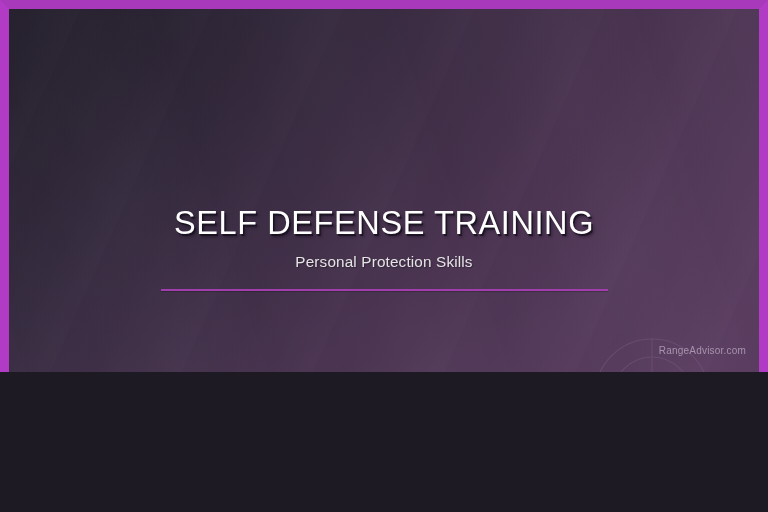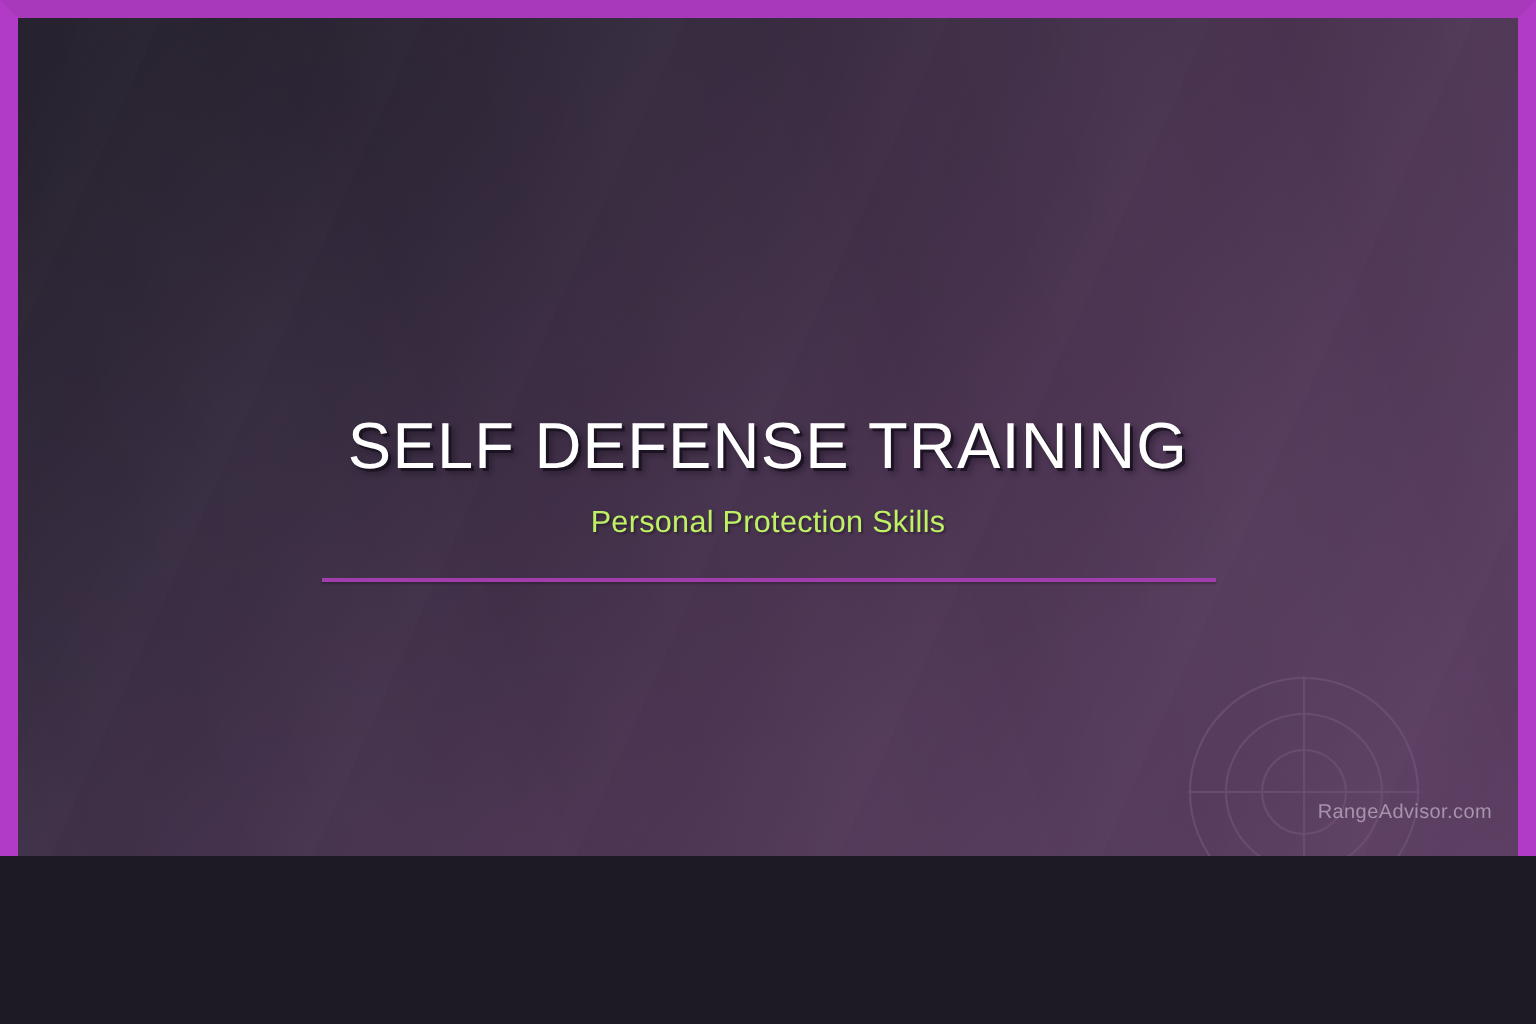"SELF DEFENSE TRAINING" #slide { height: 428px -> 372px }
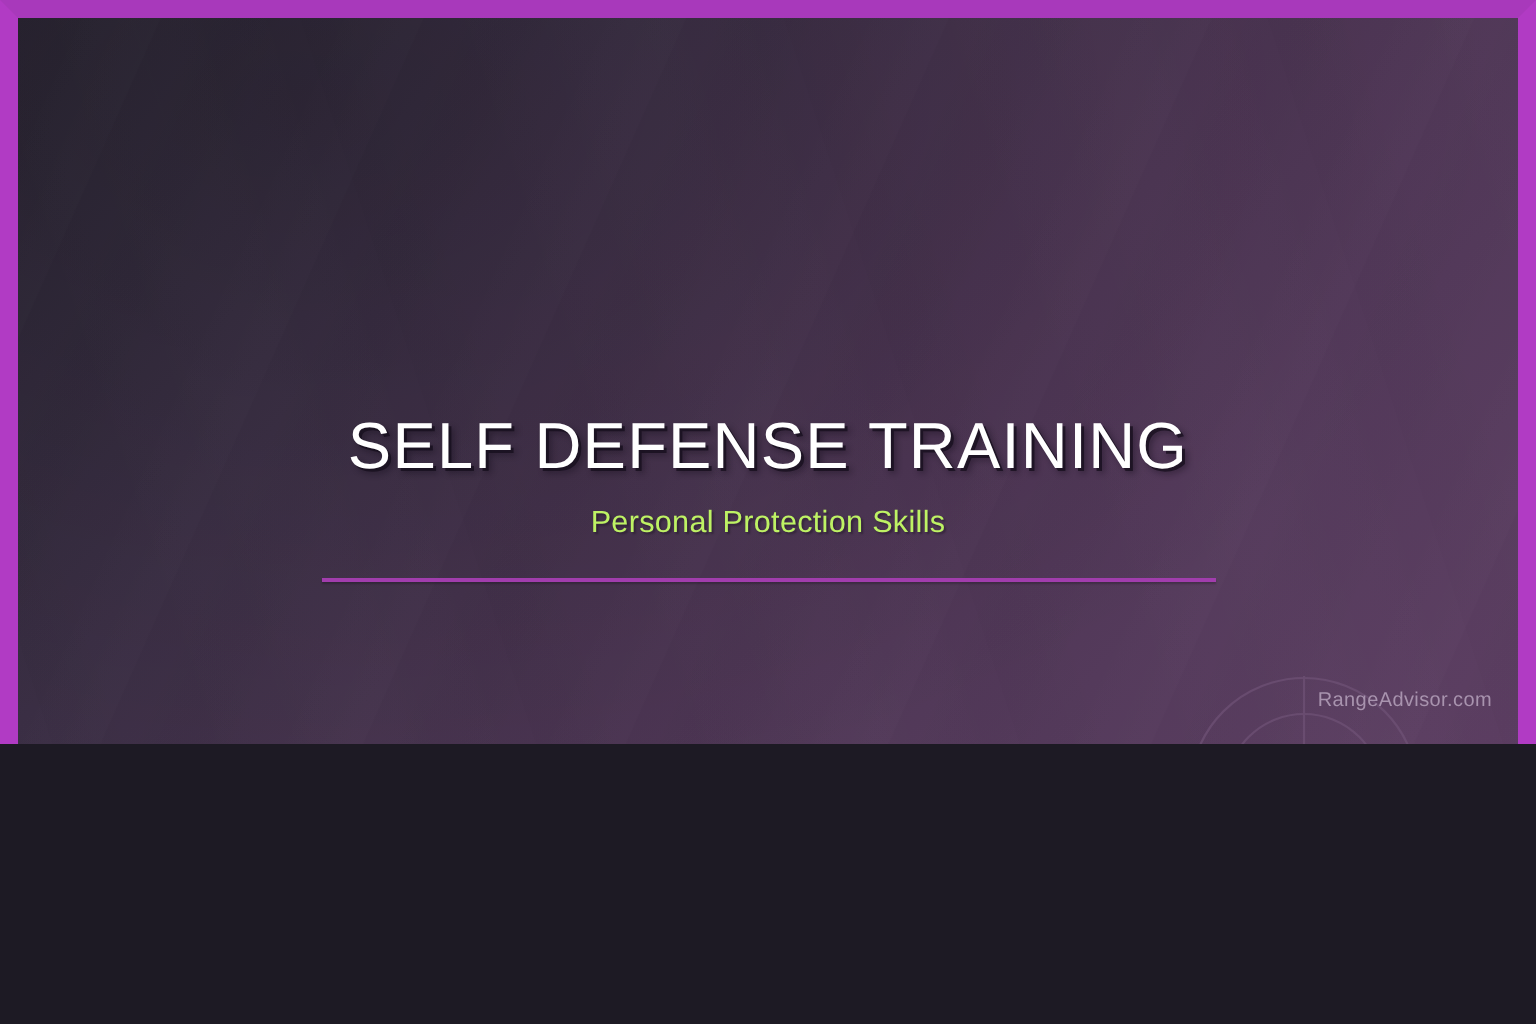"Personal Protection Skills" #slide-subtitle { color: #bef264 -> #e5e5e5 }
